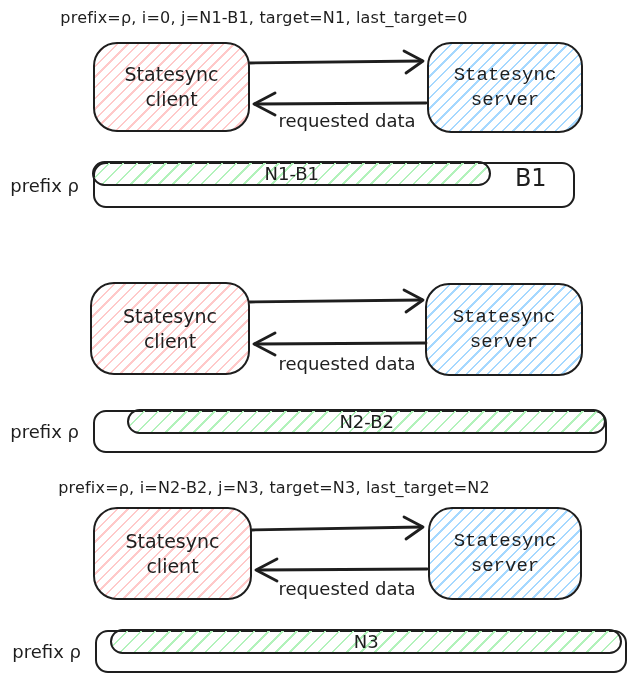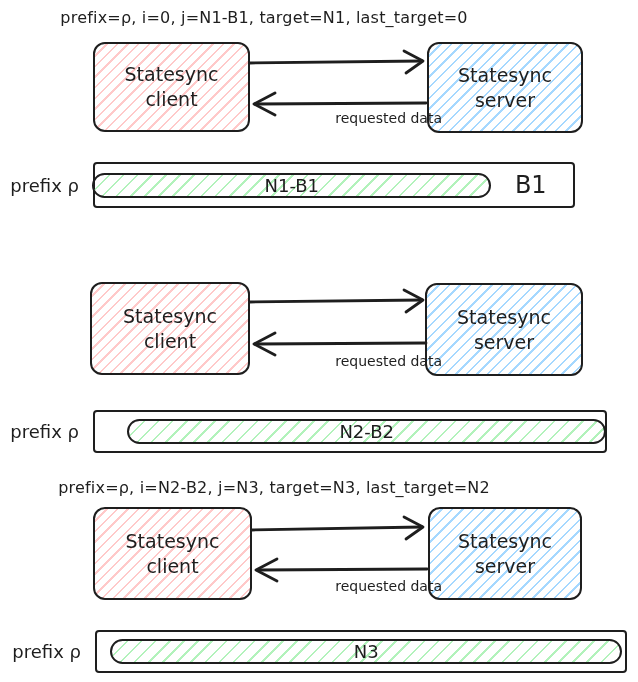"Statesync client" .node { border-radius: 12px -> 24px }
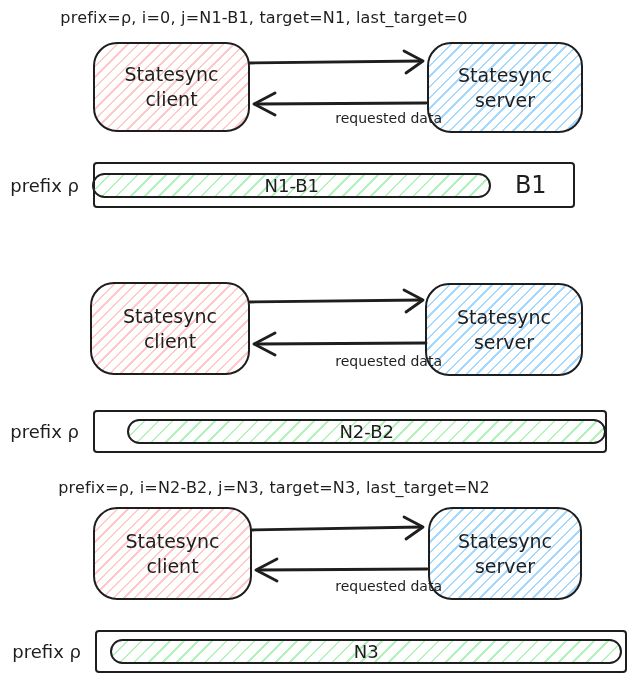"Statesync server" .hatch-blue { font-family: none -> Liberation Mono, monospace }
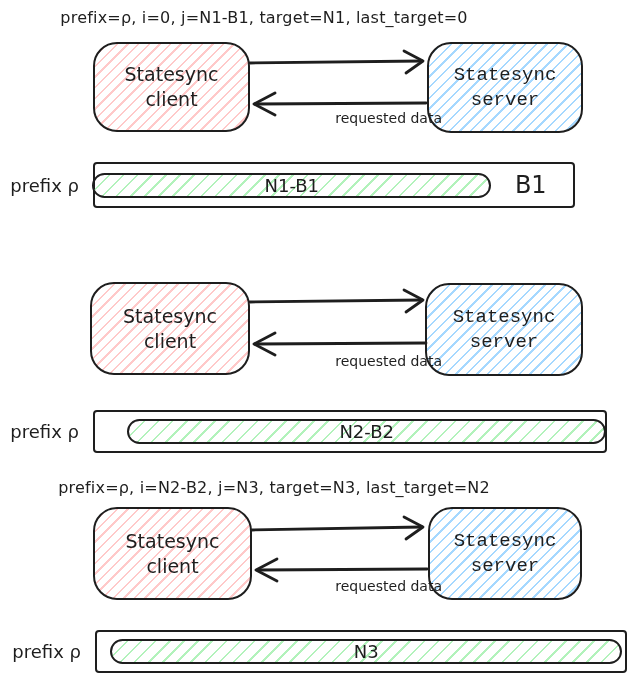"requested data" .request-label { font-size: 14px -> 18px; text-align: right -> center }
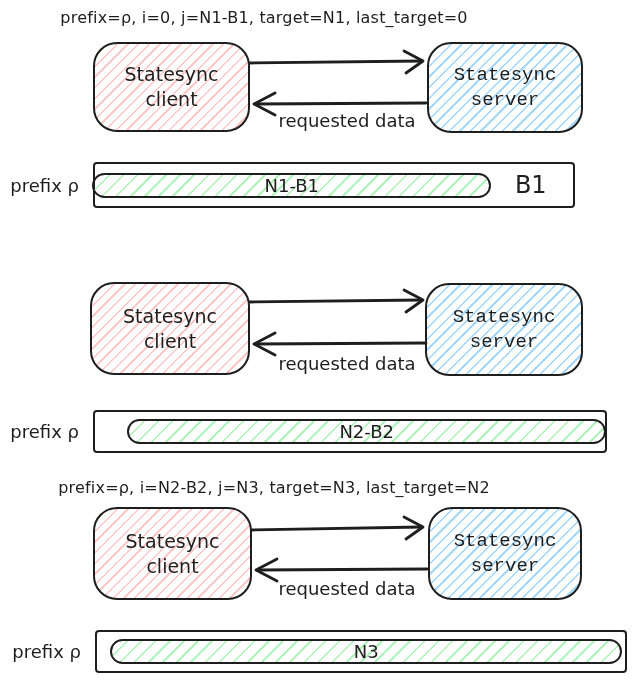"N1-B1" .bar { align-items: center -> flex-start; border-radius: 4px -> 13px }
